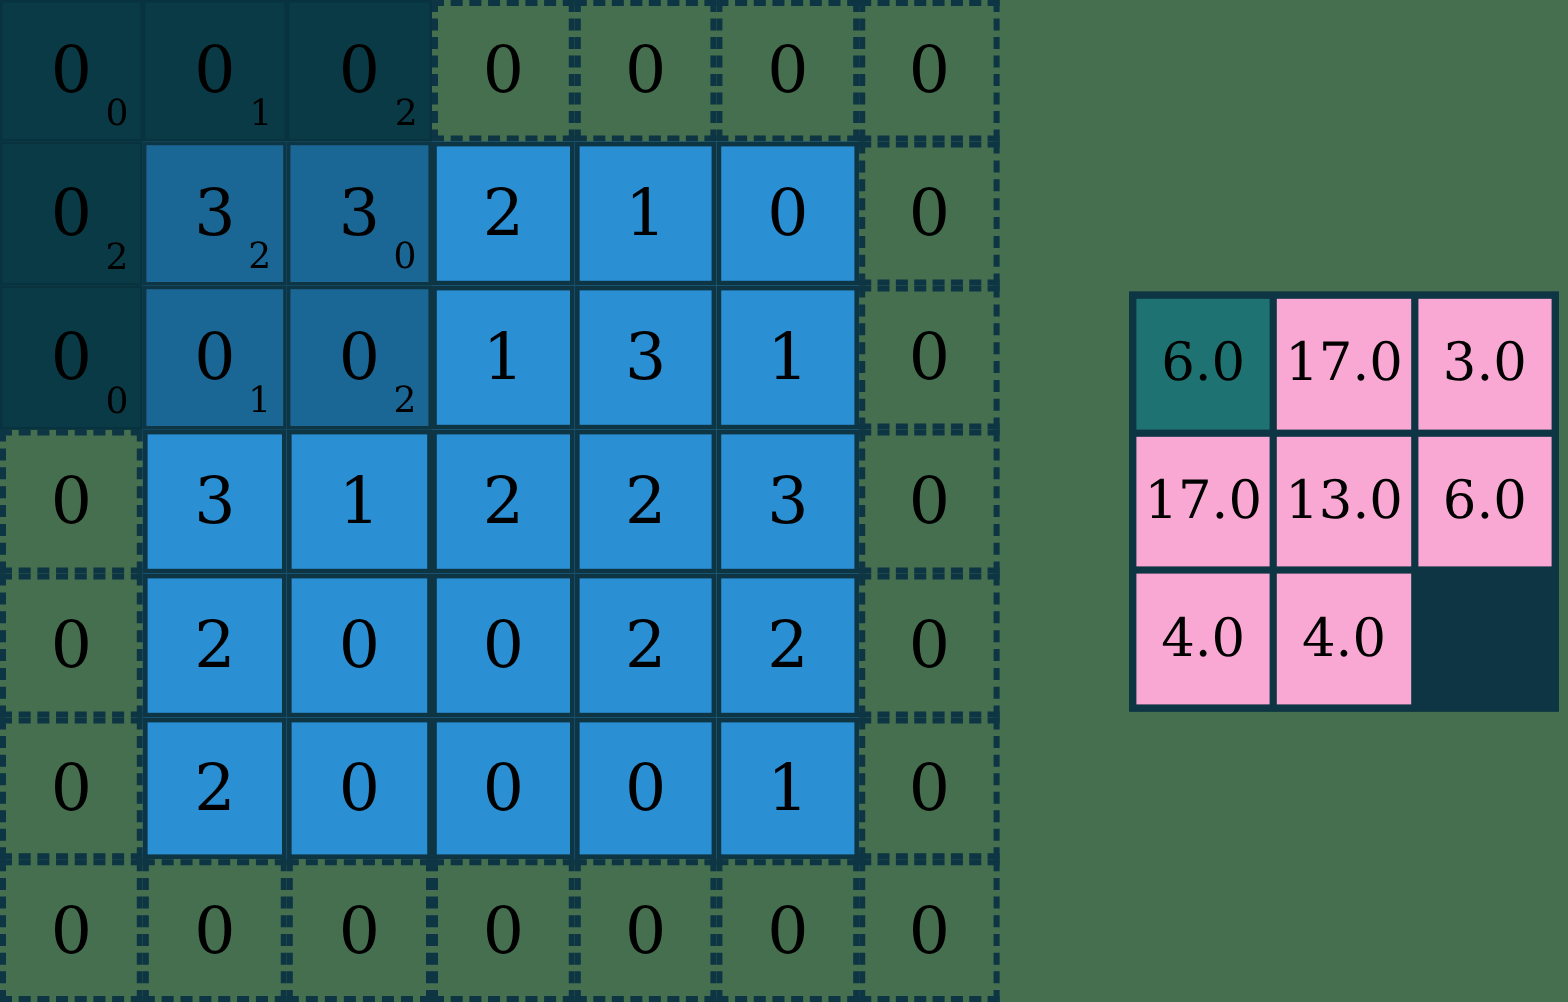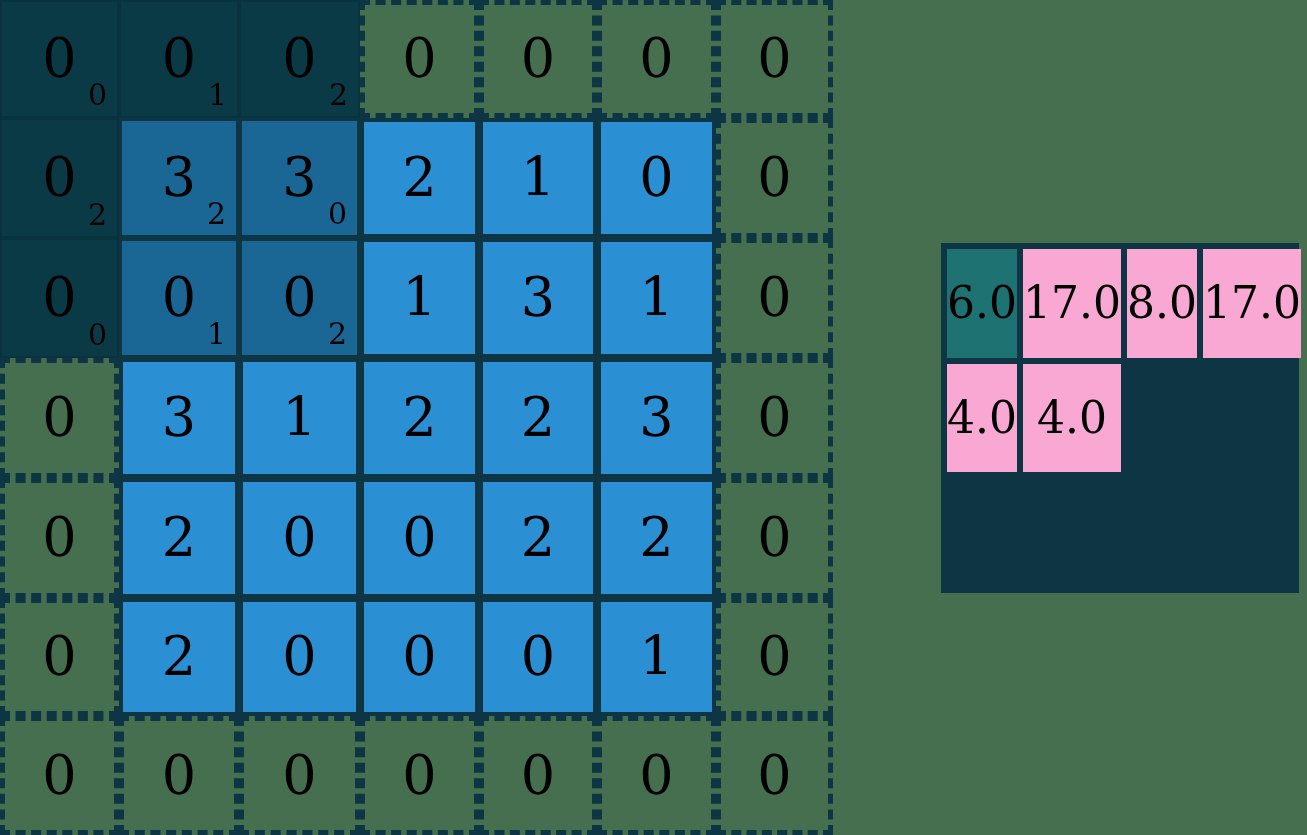"6.0" #output-grid { grid-template-columns: repeat(5,1fr) -> repeat(3,1fr) }
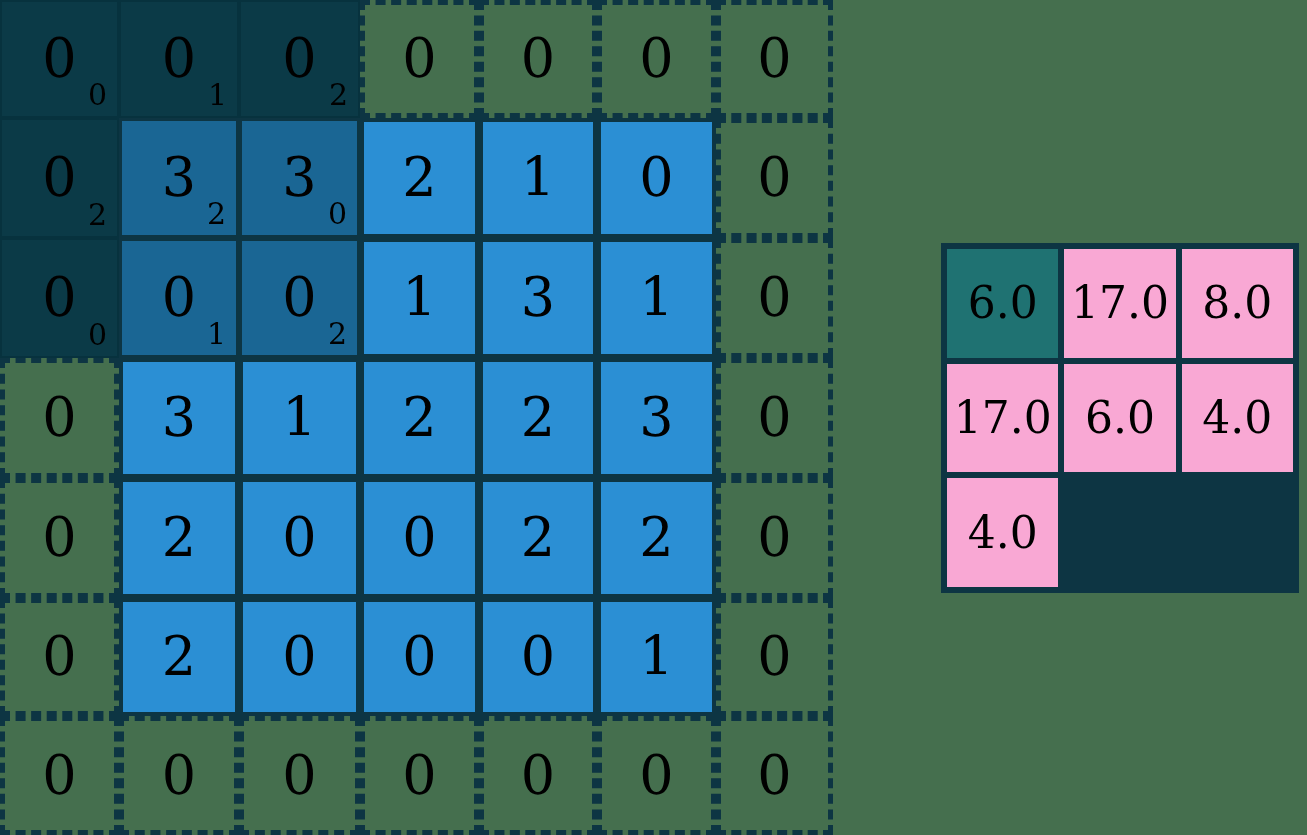"3.0" div.ocell { html: none -> <div>3.0</div> }
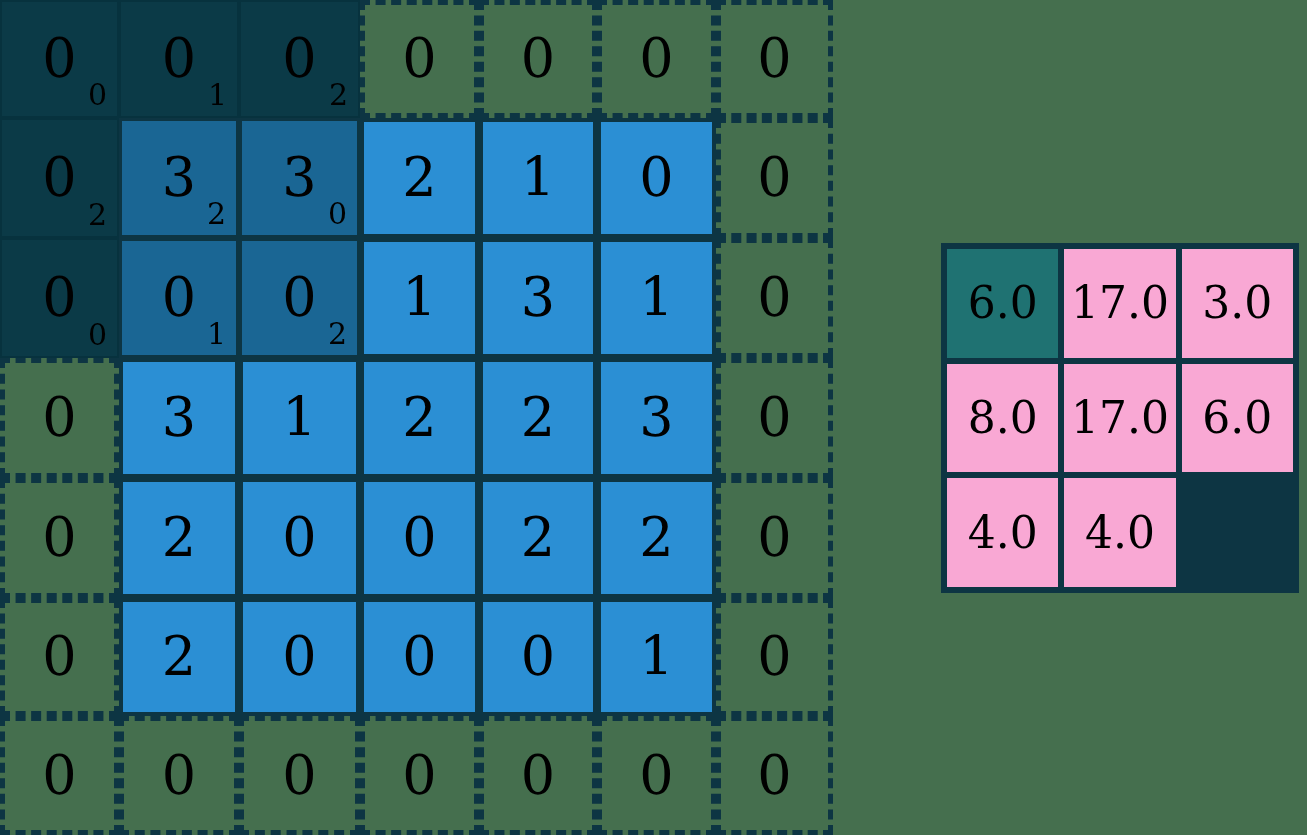"8.0" div.ocell { html: <div>8.0</div> -> none }
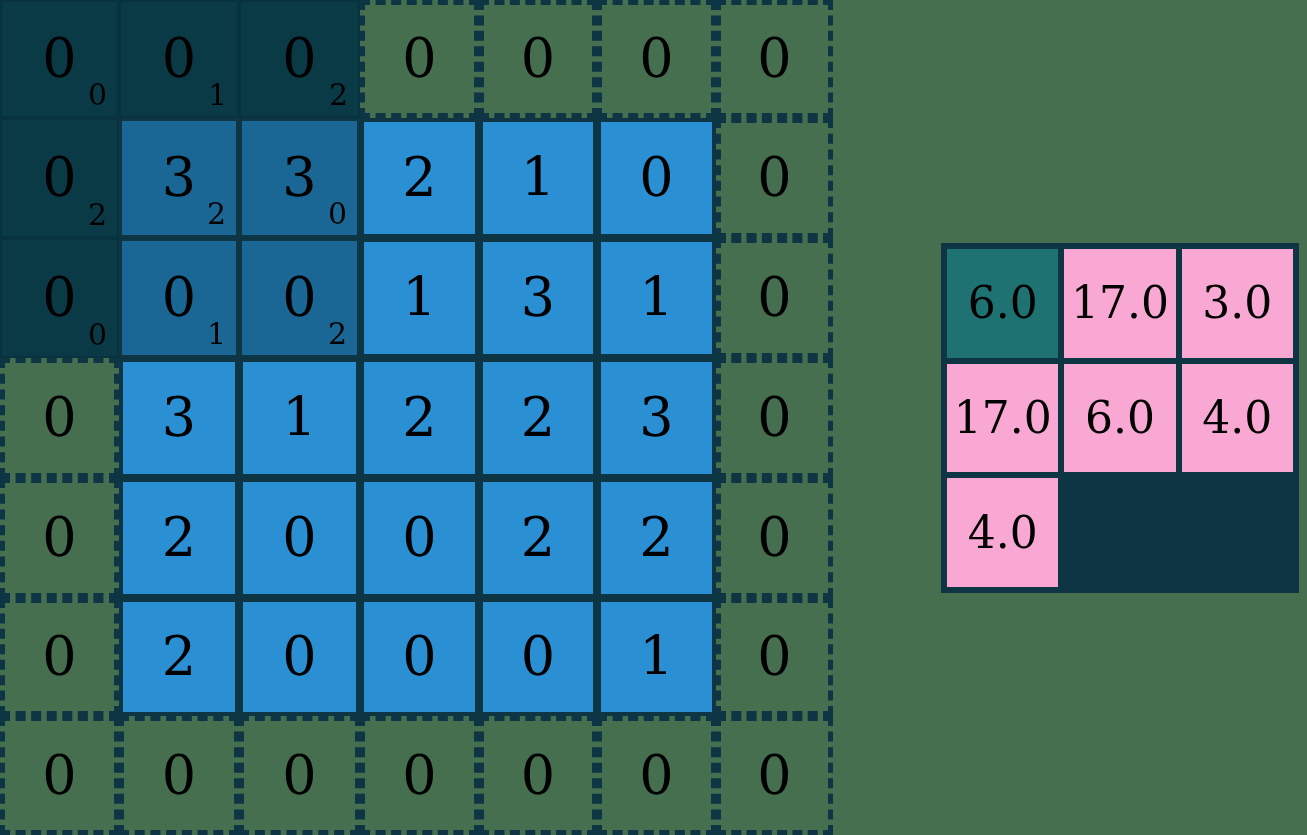"13.0" div.ocell { html: none -> <div>13.0</div> }
